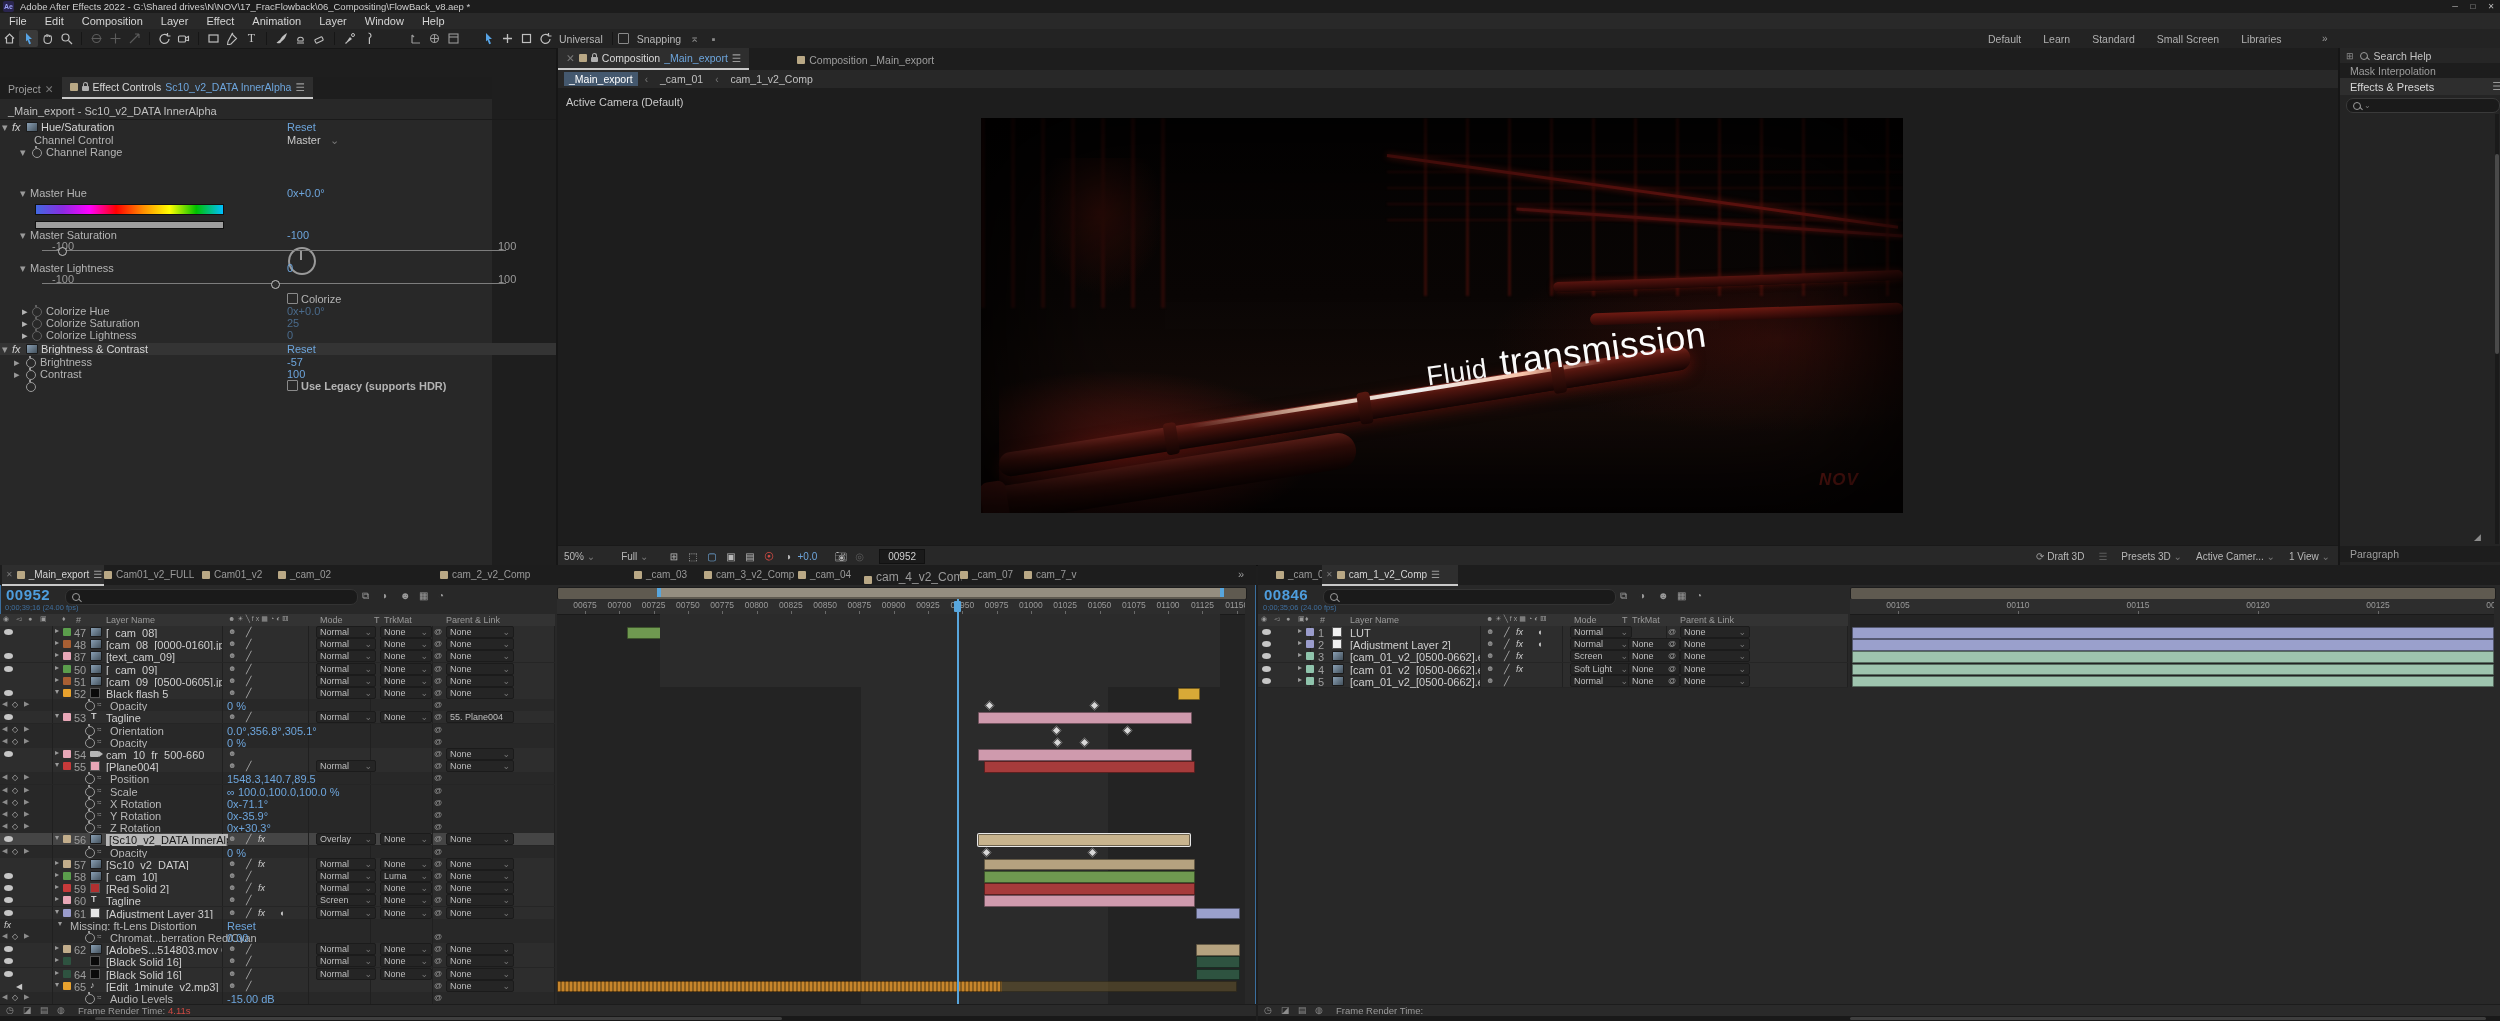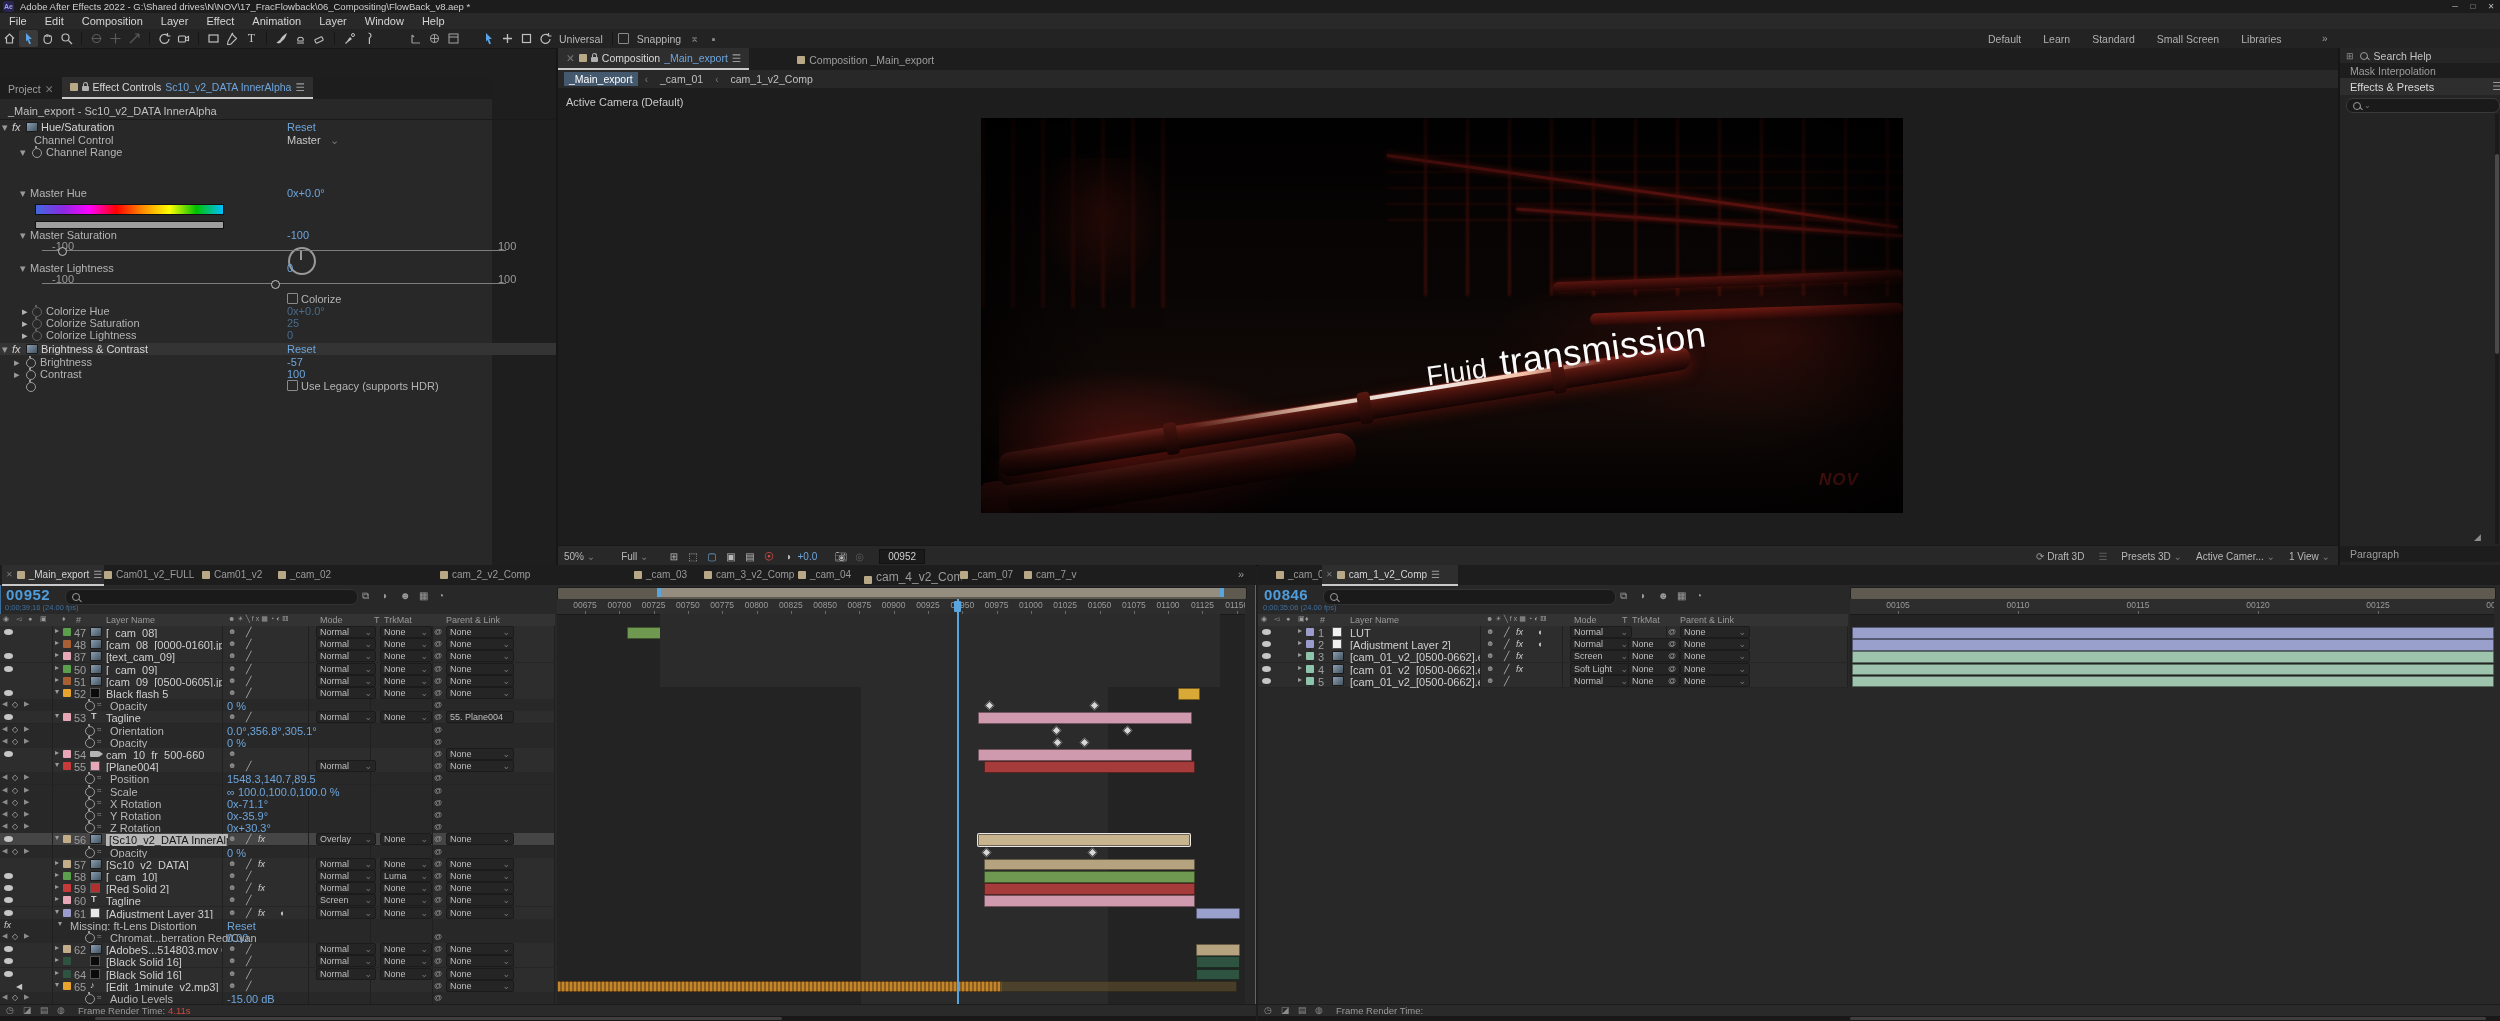"Use Legacy (supports HDR)" div.ecrow { font-weight: none -> bold }
